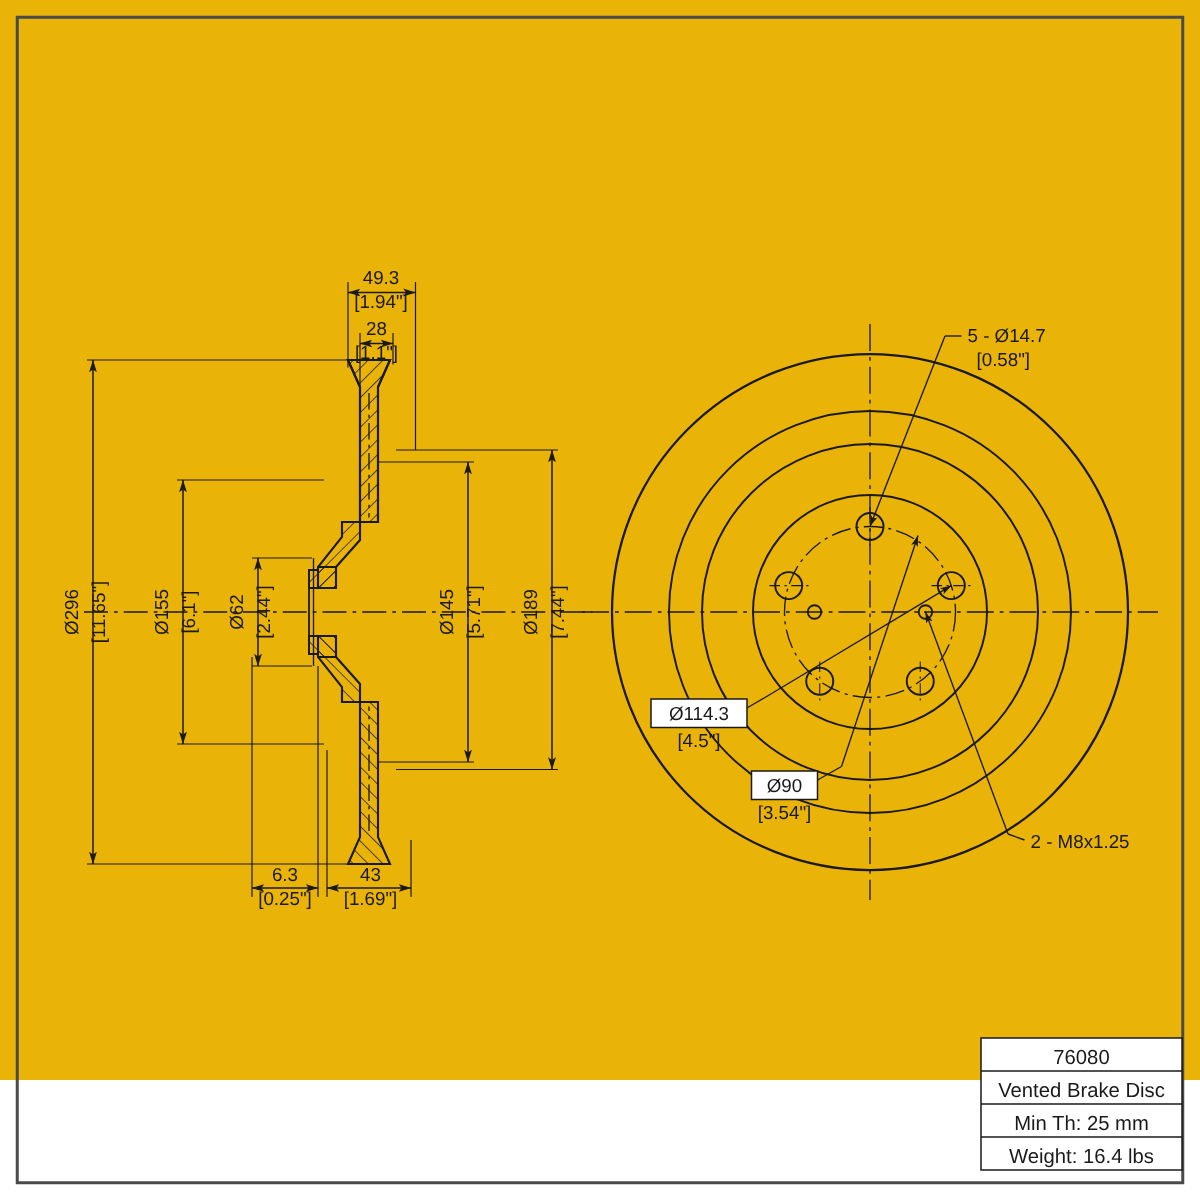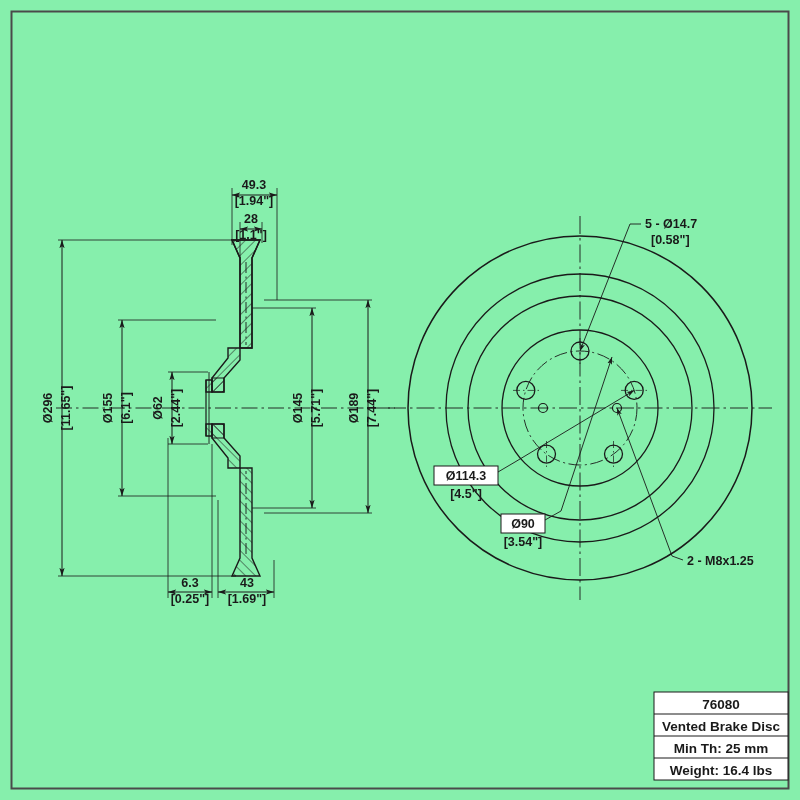"49.3" #sheet { background: #86efac -> #eab308; font-weight: bold -> none; height: 800px -> 720px }
